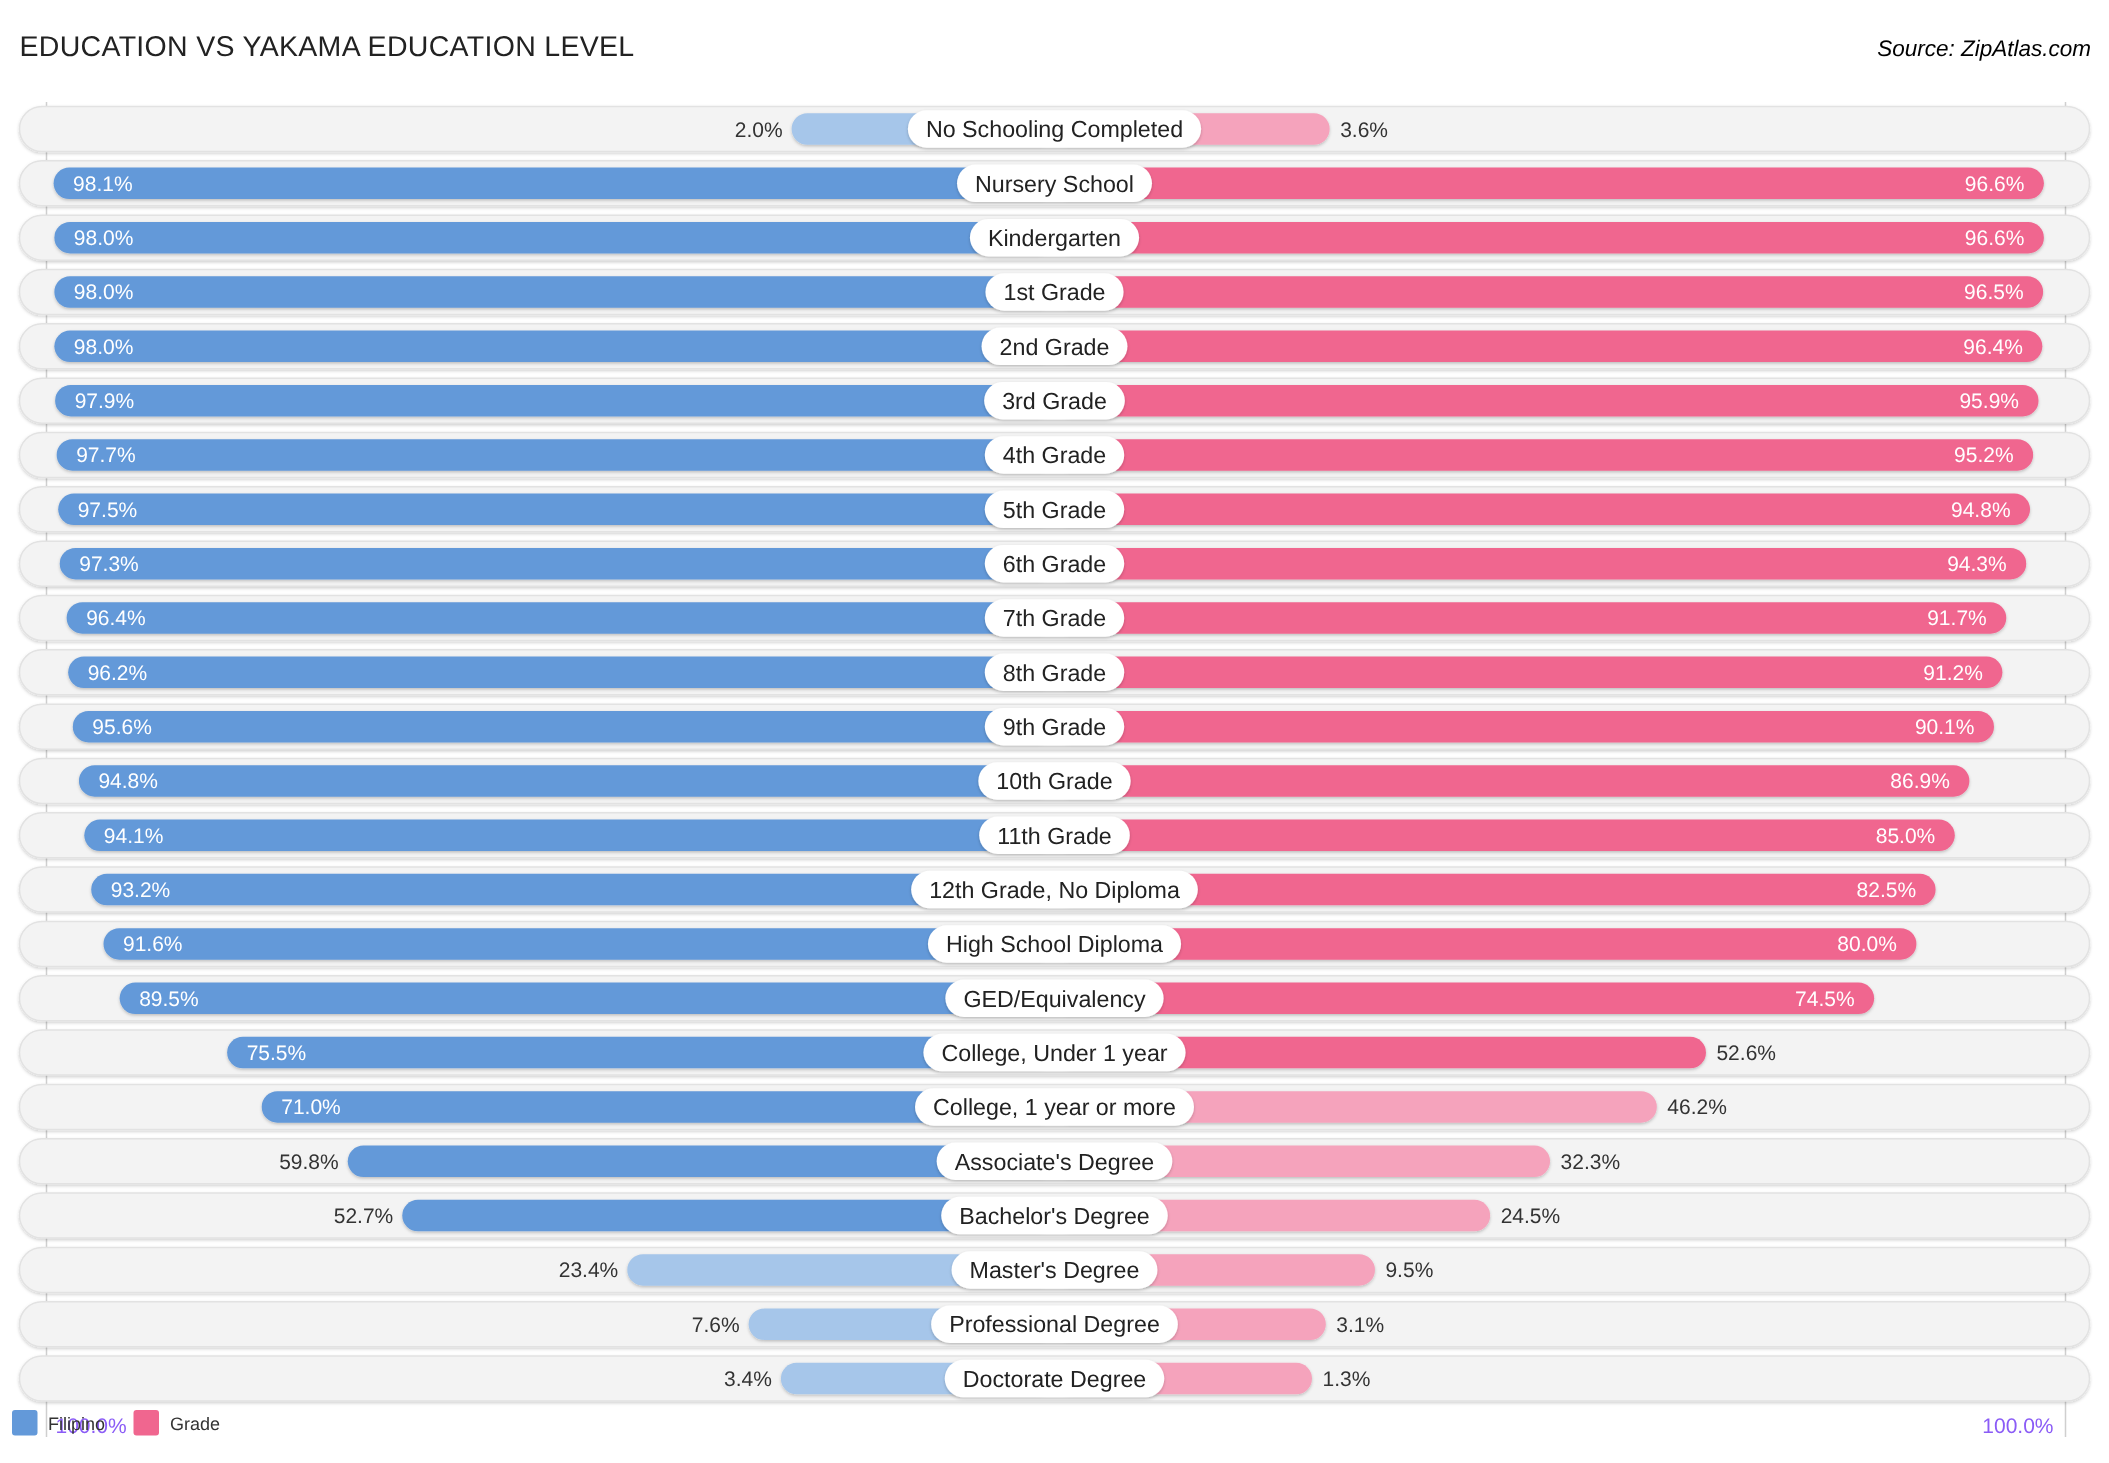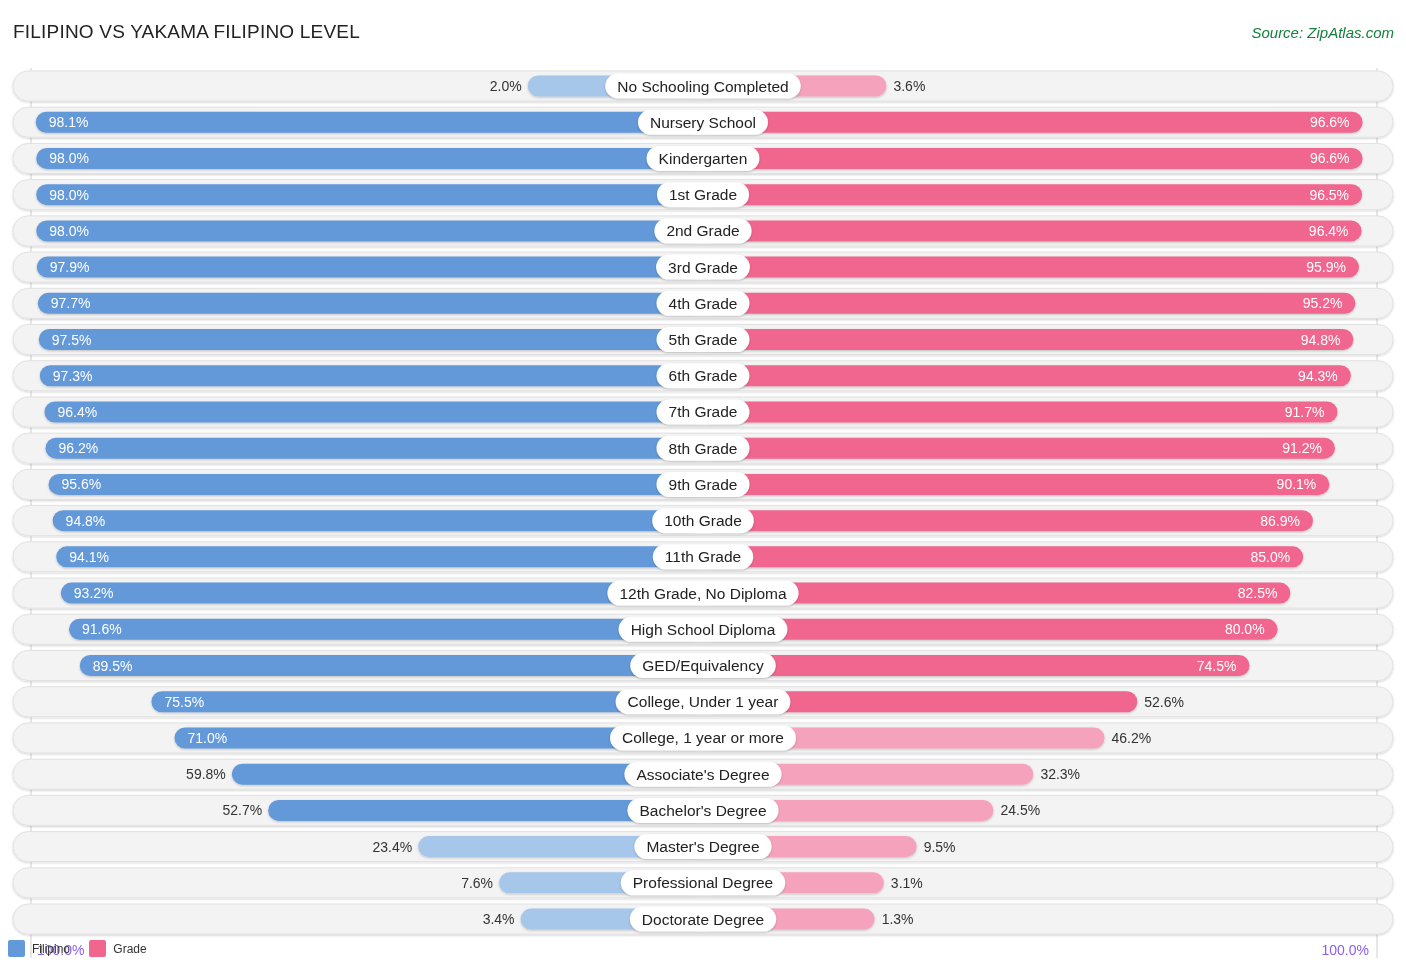"FILIPINO VS YAKAMA FILIPINO LEVEL" div.title { text: FILIPINO VS YAKAMA FILIPINO -> EDUCATION VS YAKAMA EDUCATION }
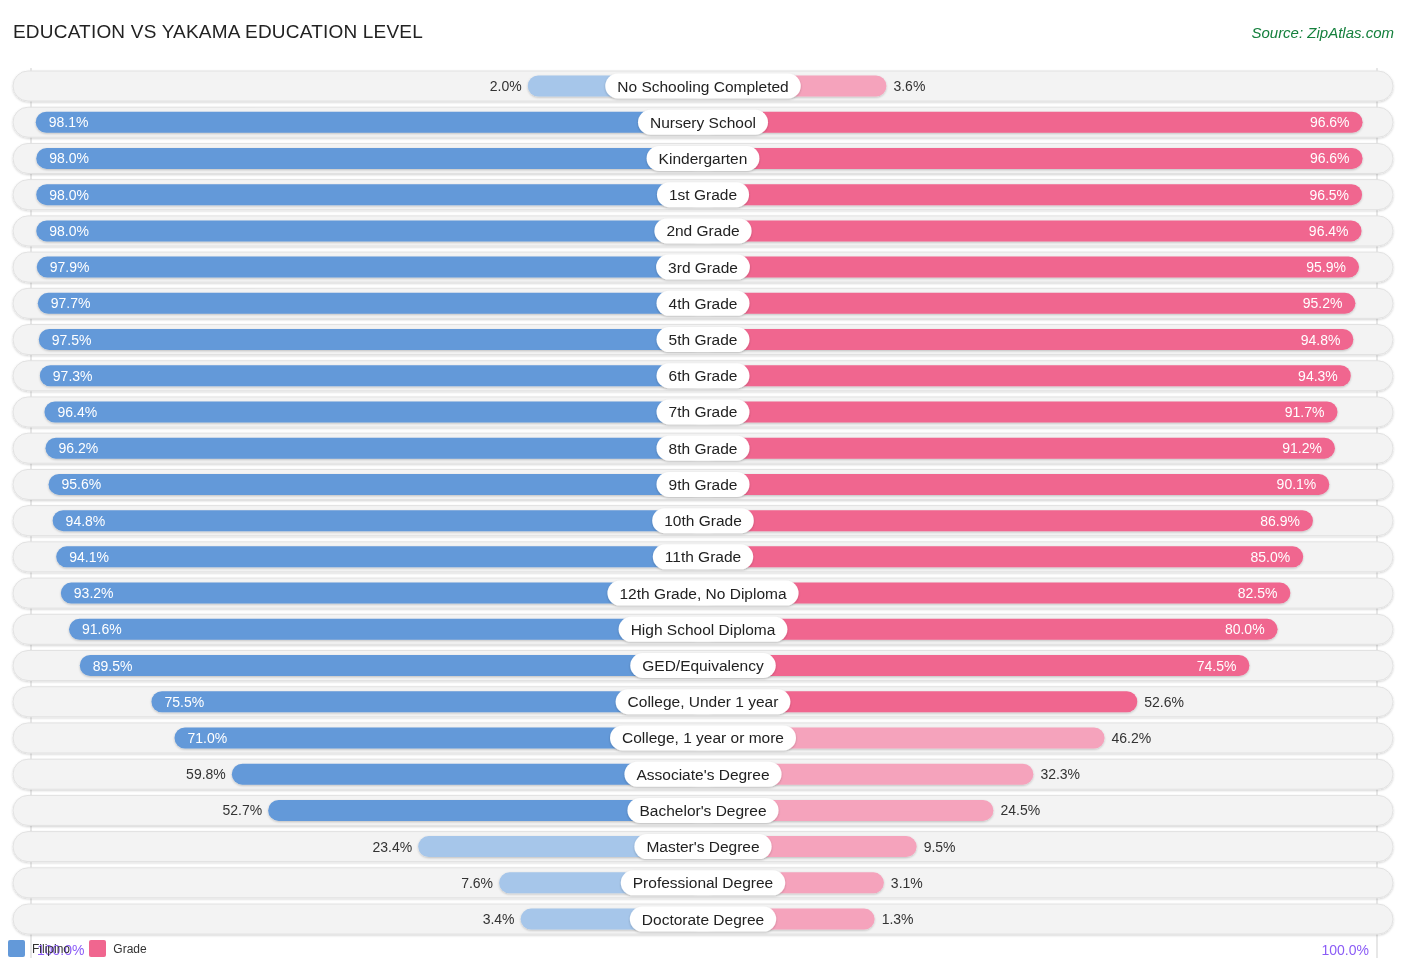"Source: ZipAtlas.com" .source { color: #15803d -> #000000 }
